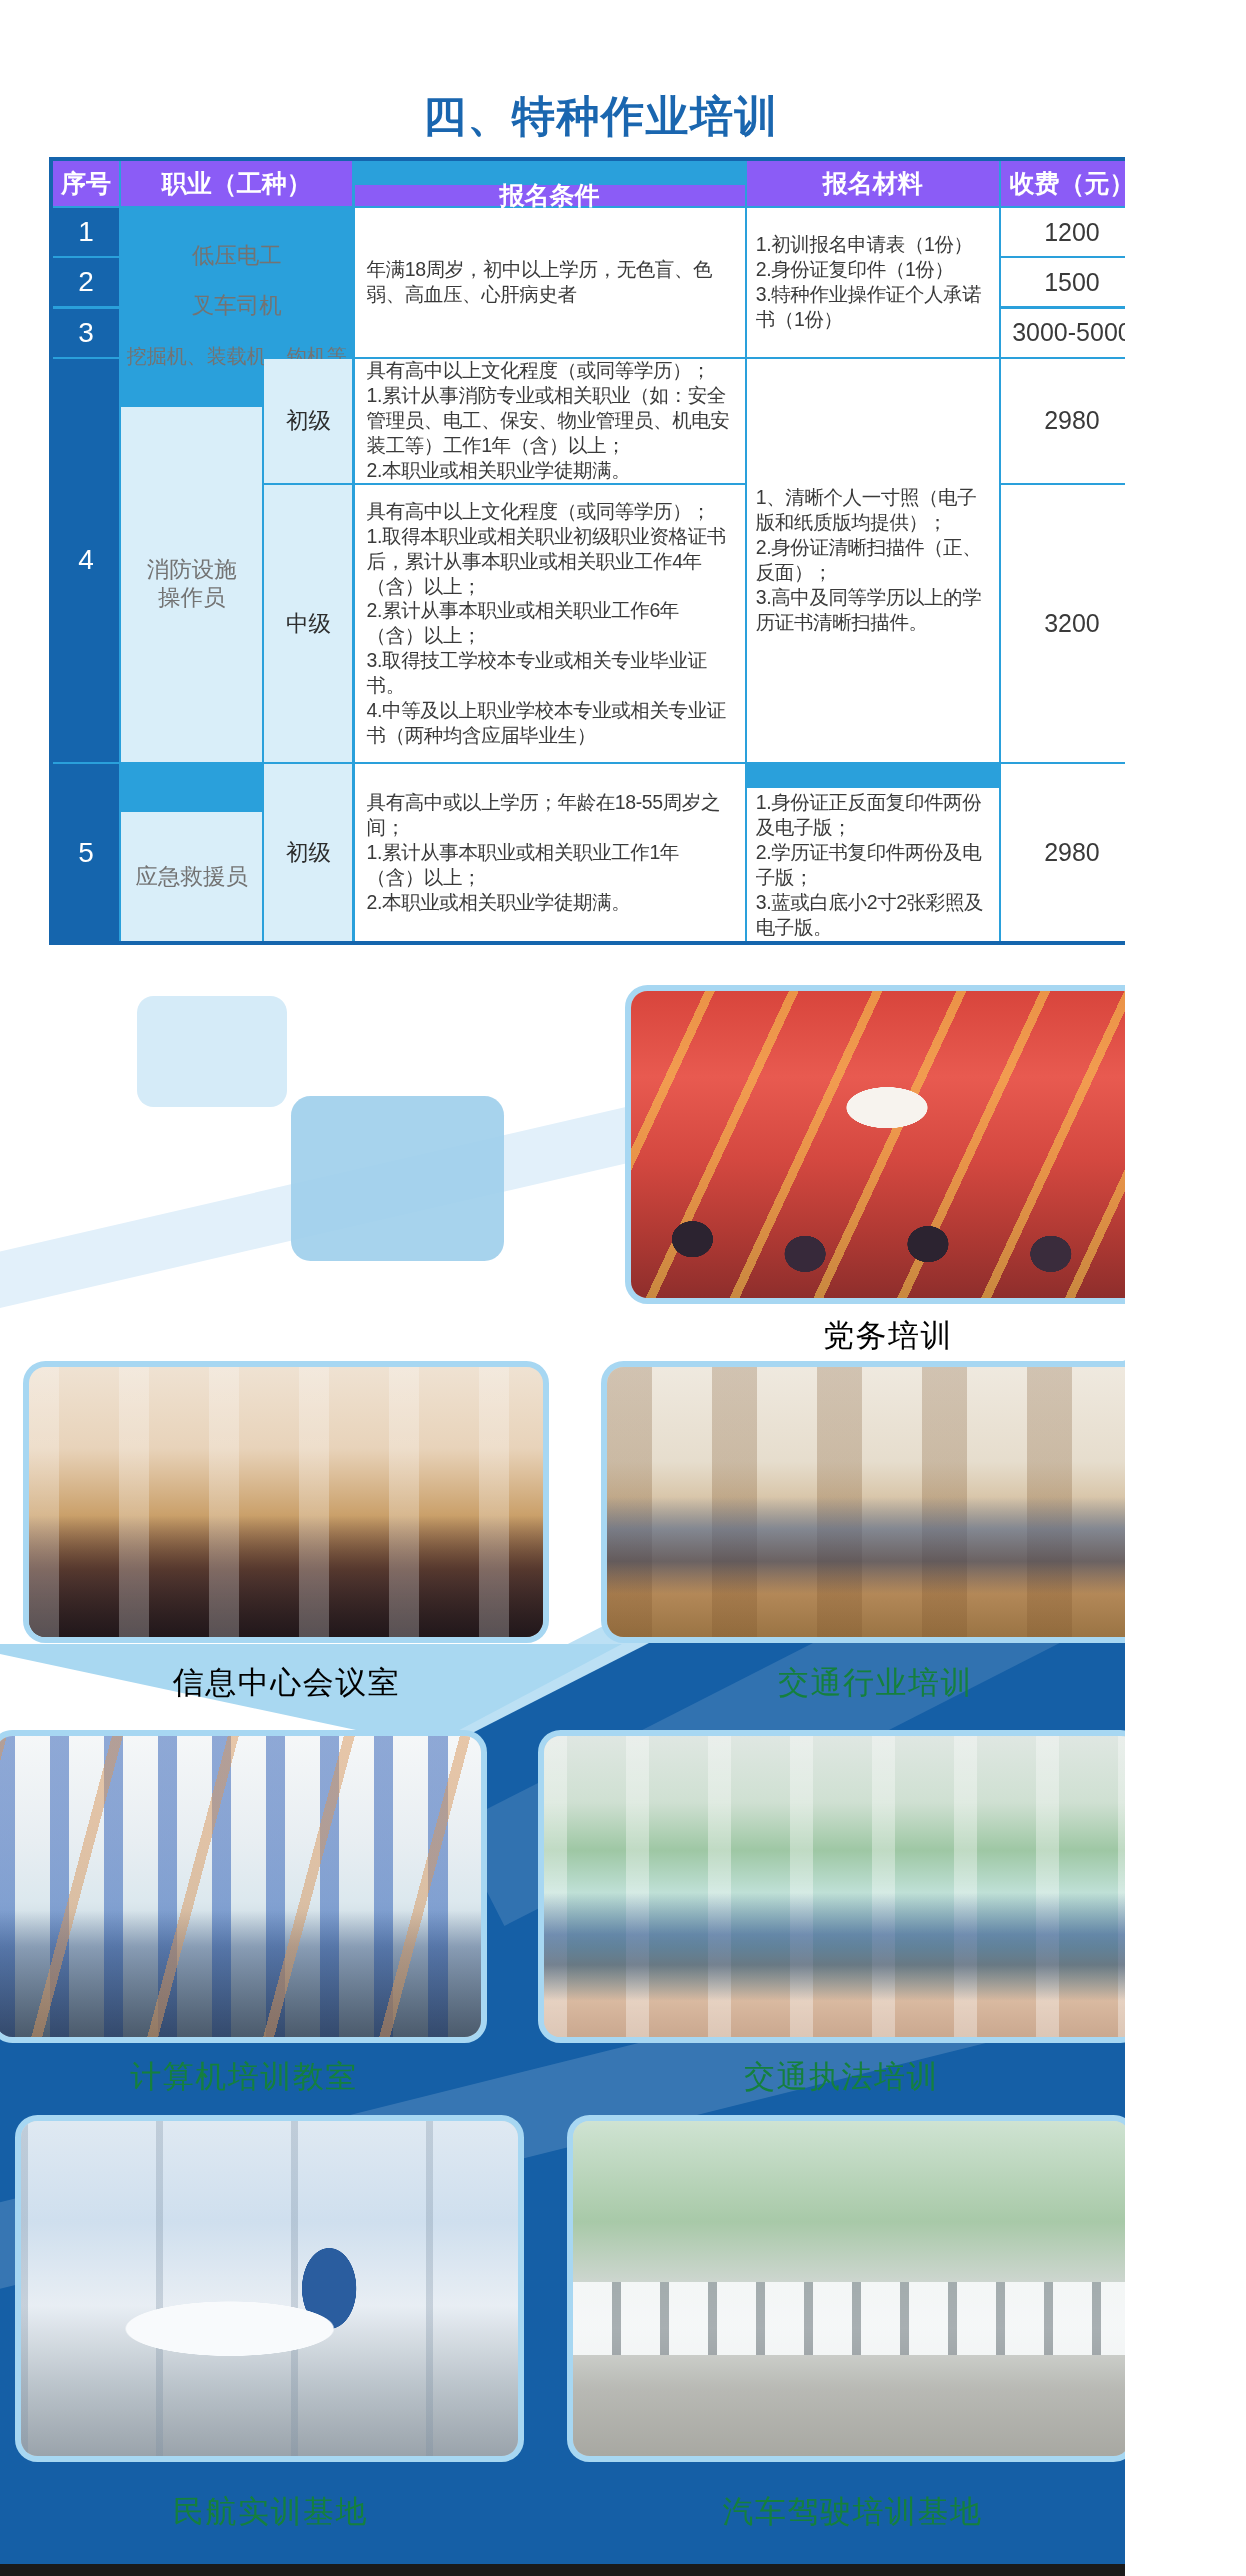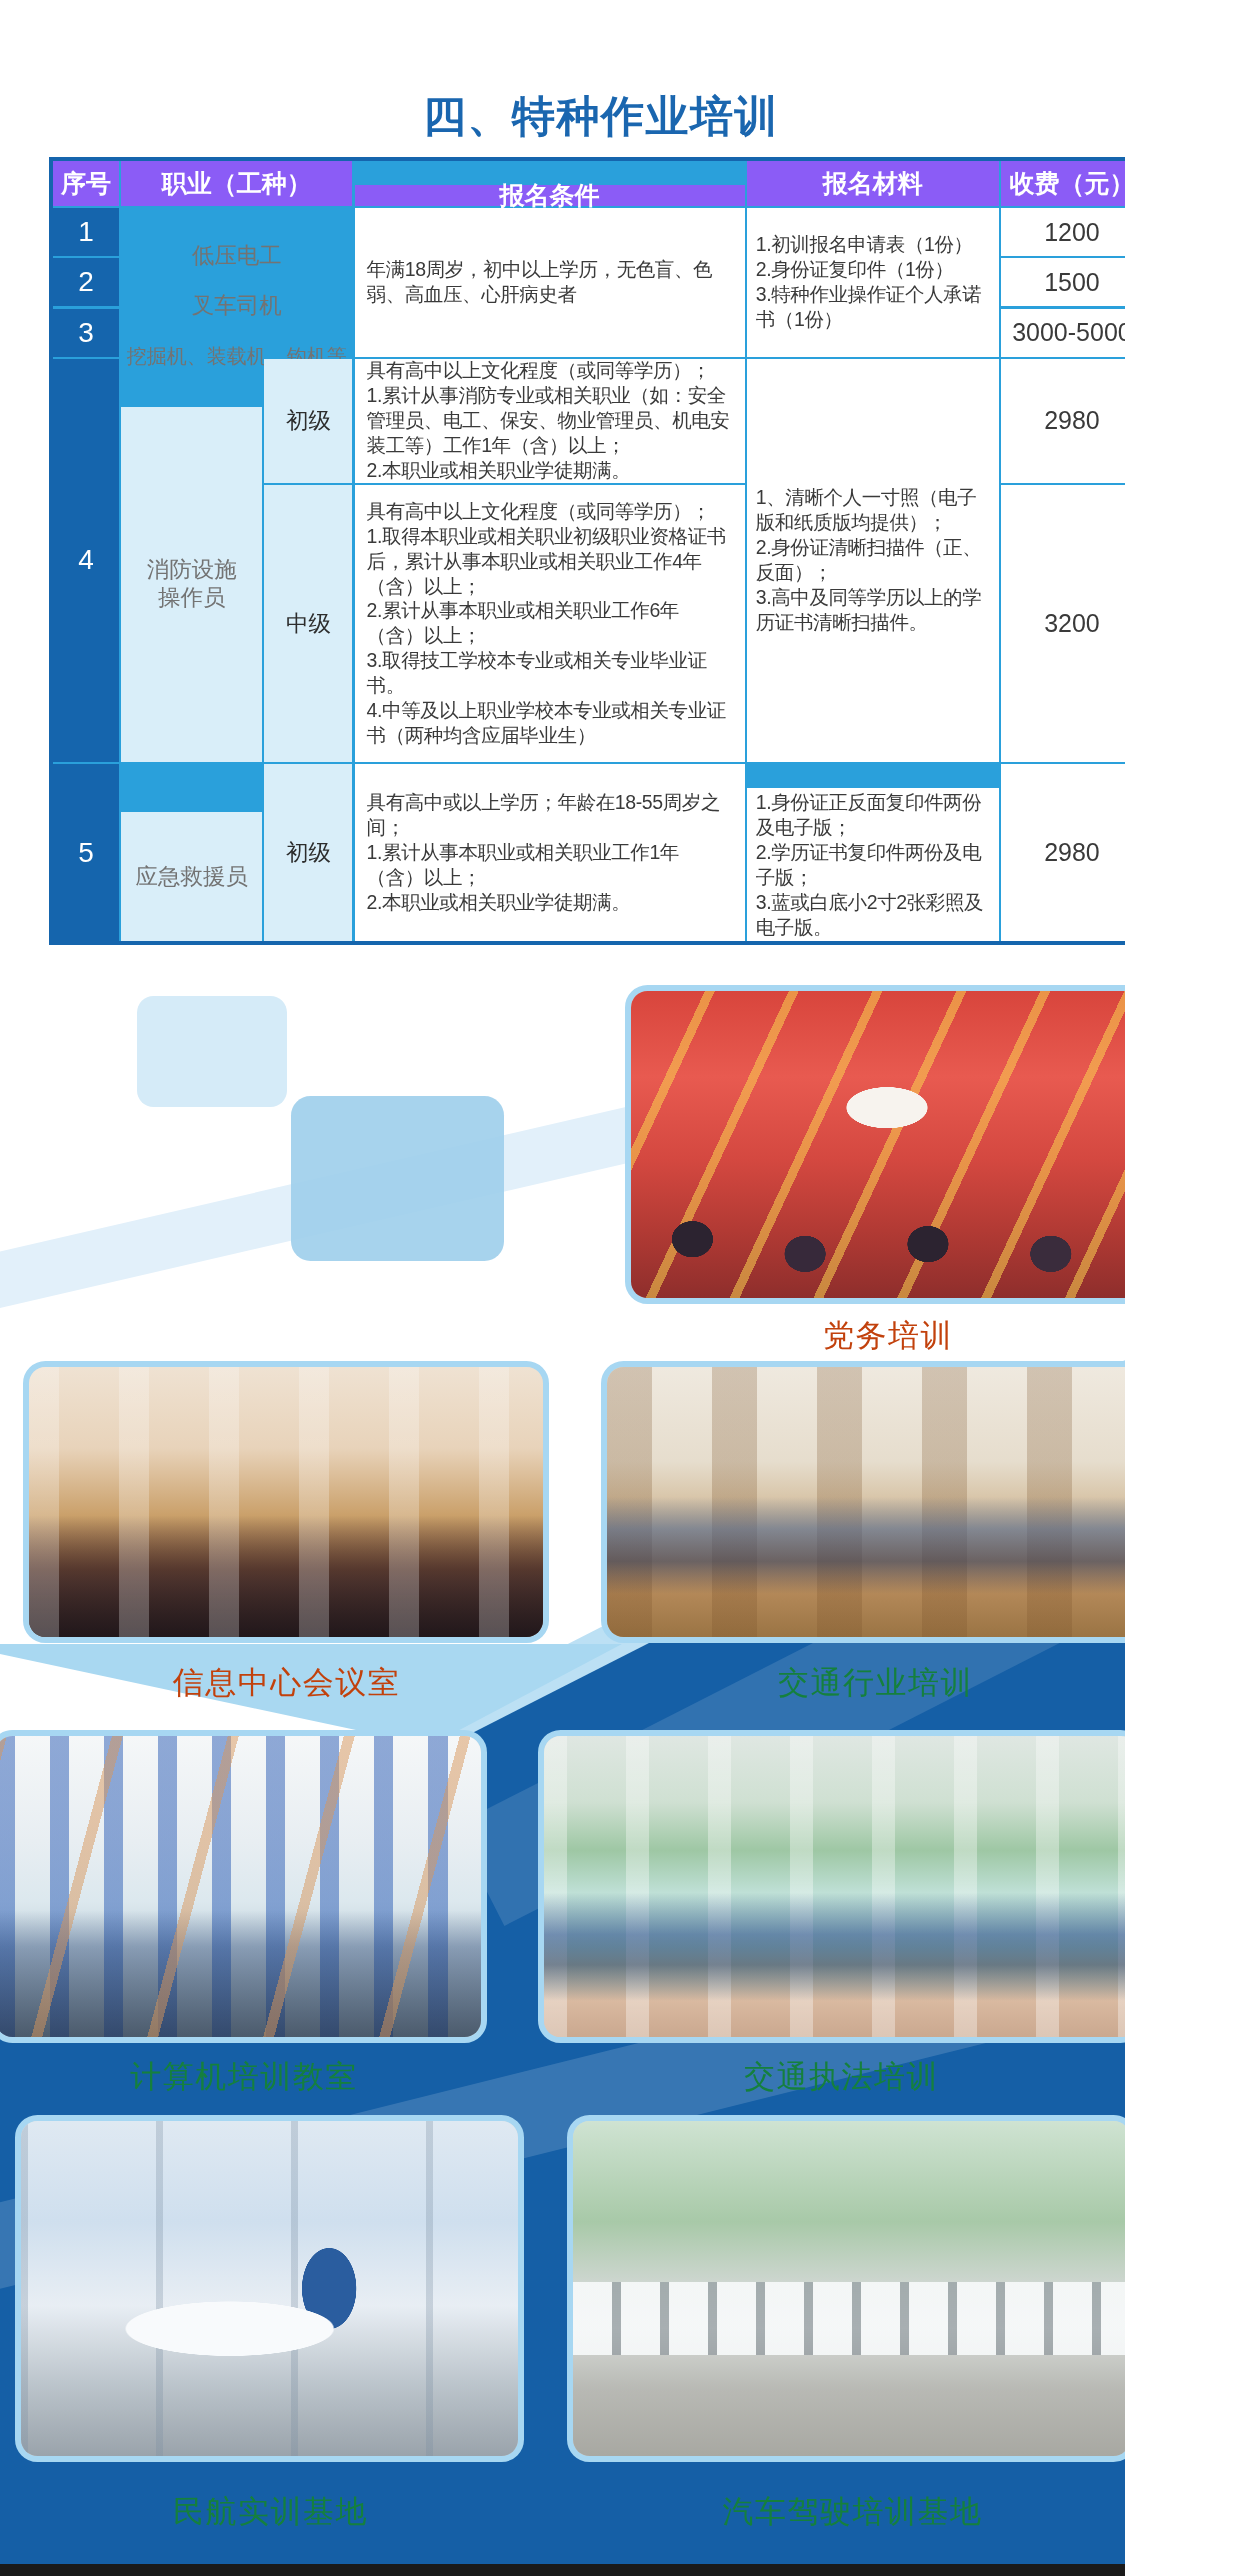"党务培训" .caption.dark { color: #c2410c -> #000000 }
